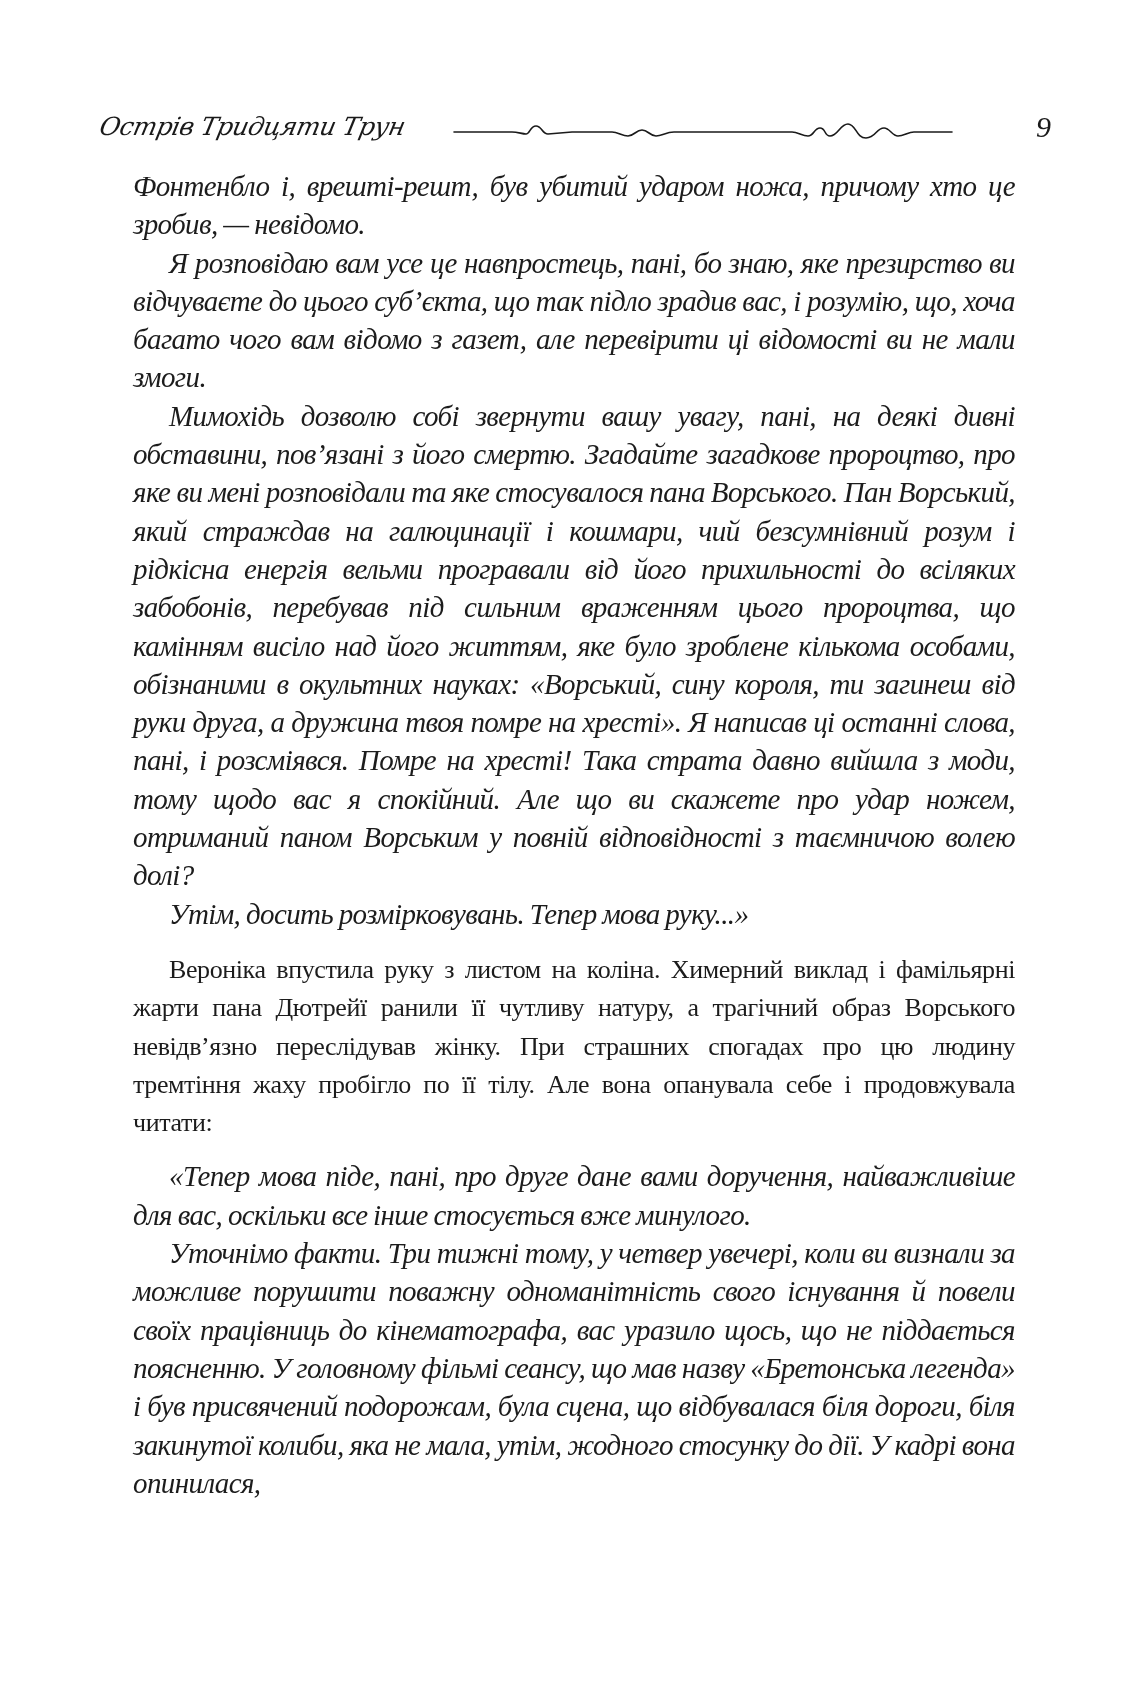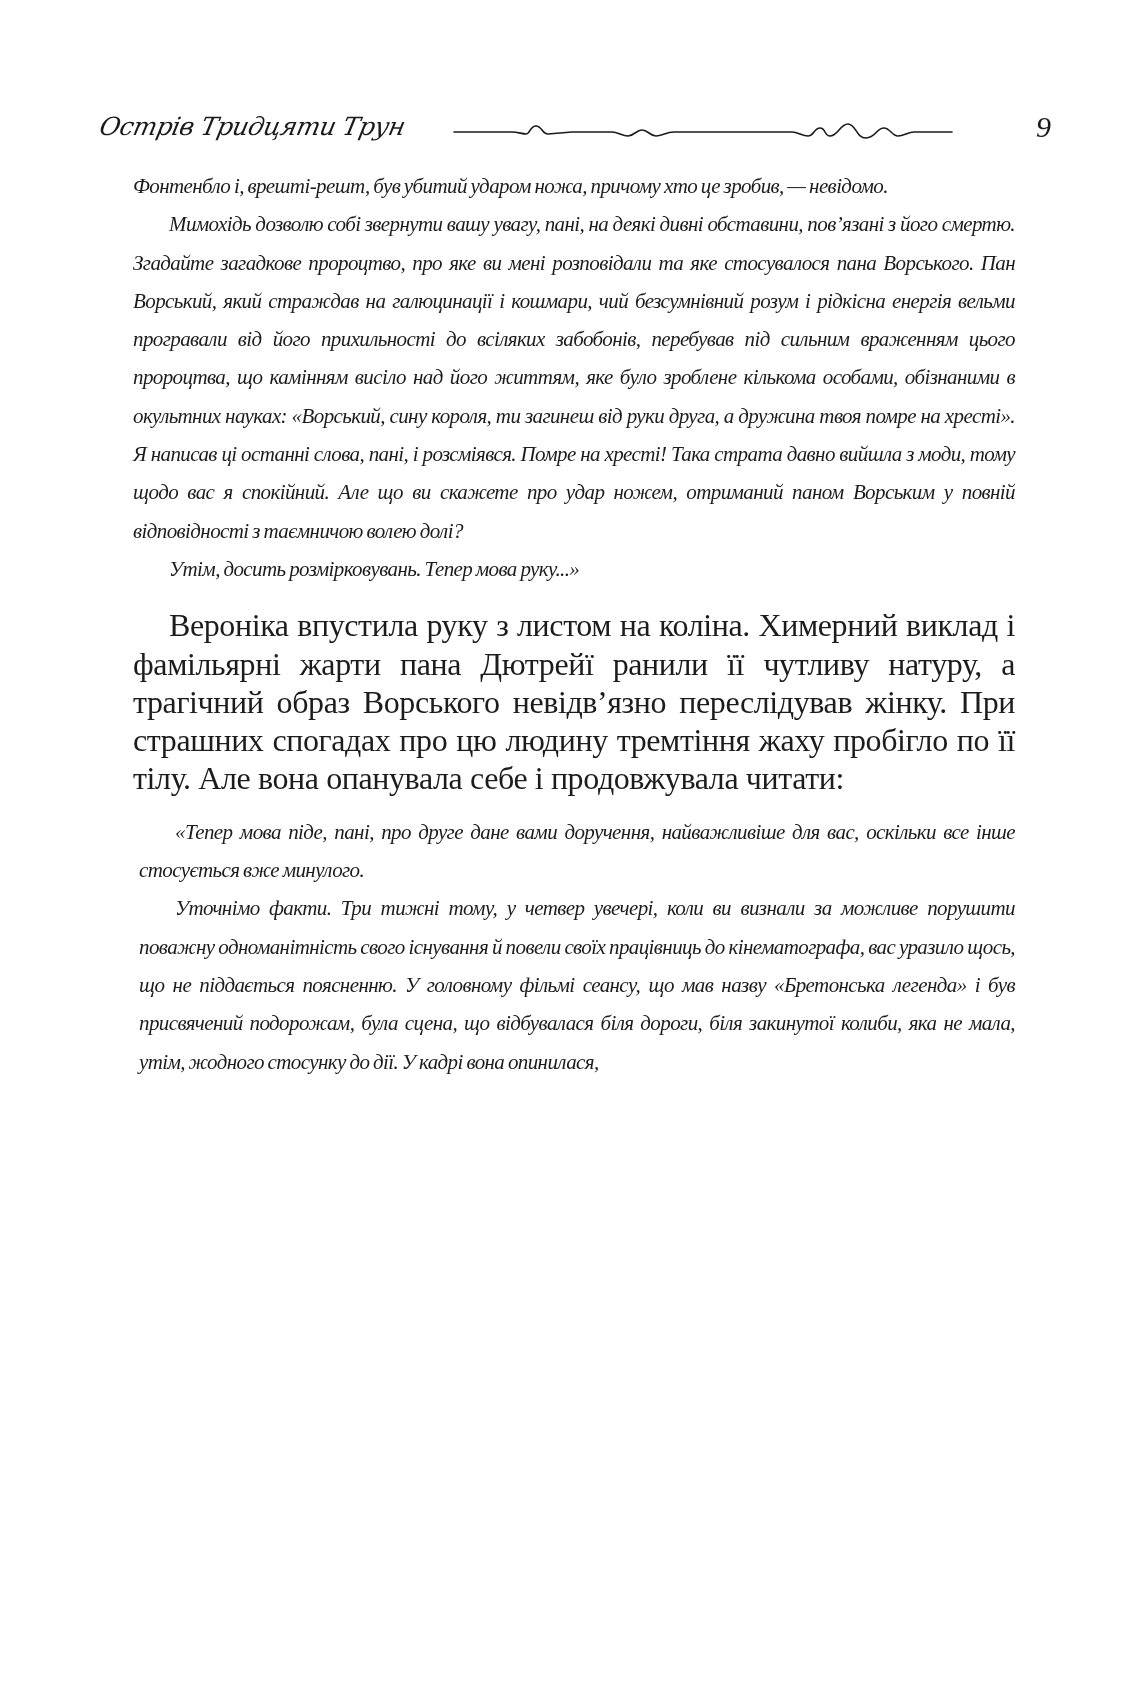"Фонтенбло і, врешті-решт, був убитий" .letter { font-size: 21px -> 29px }
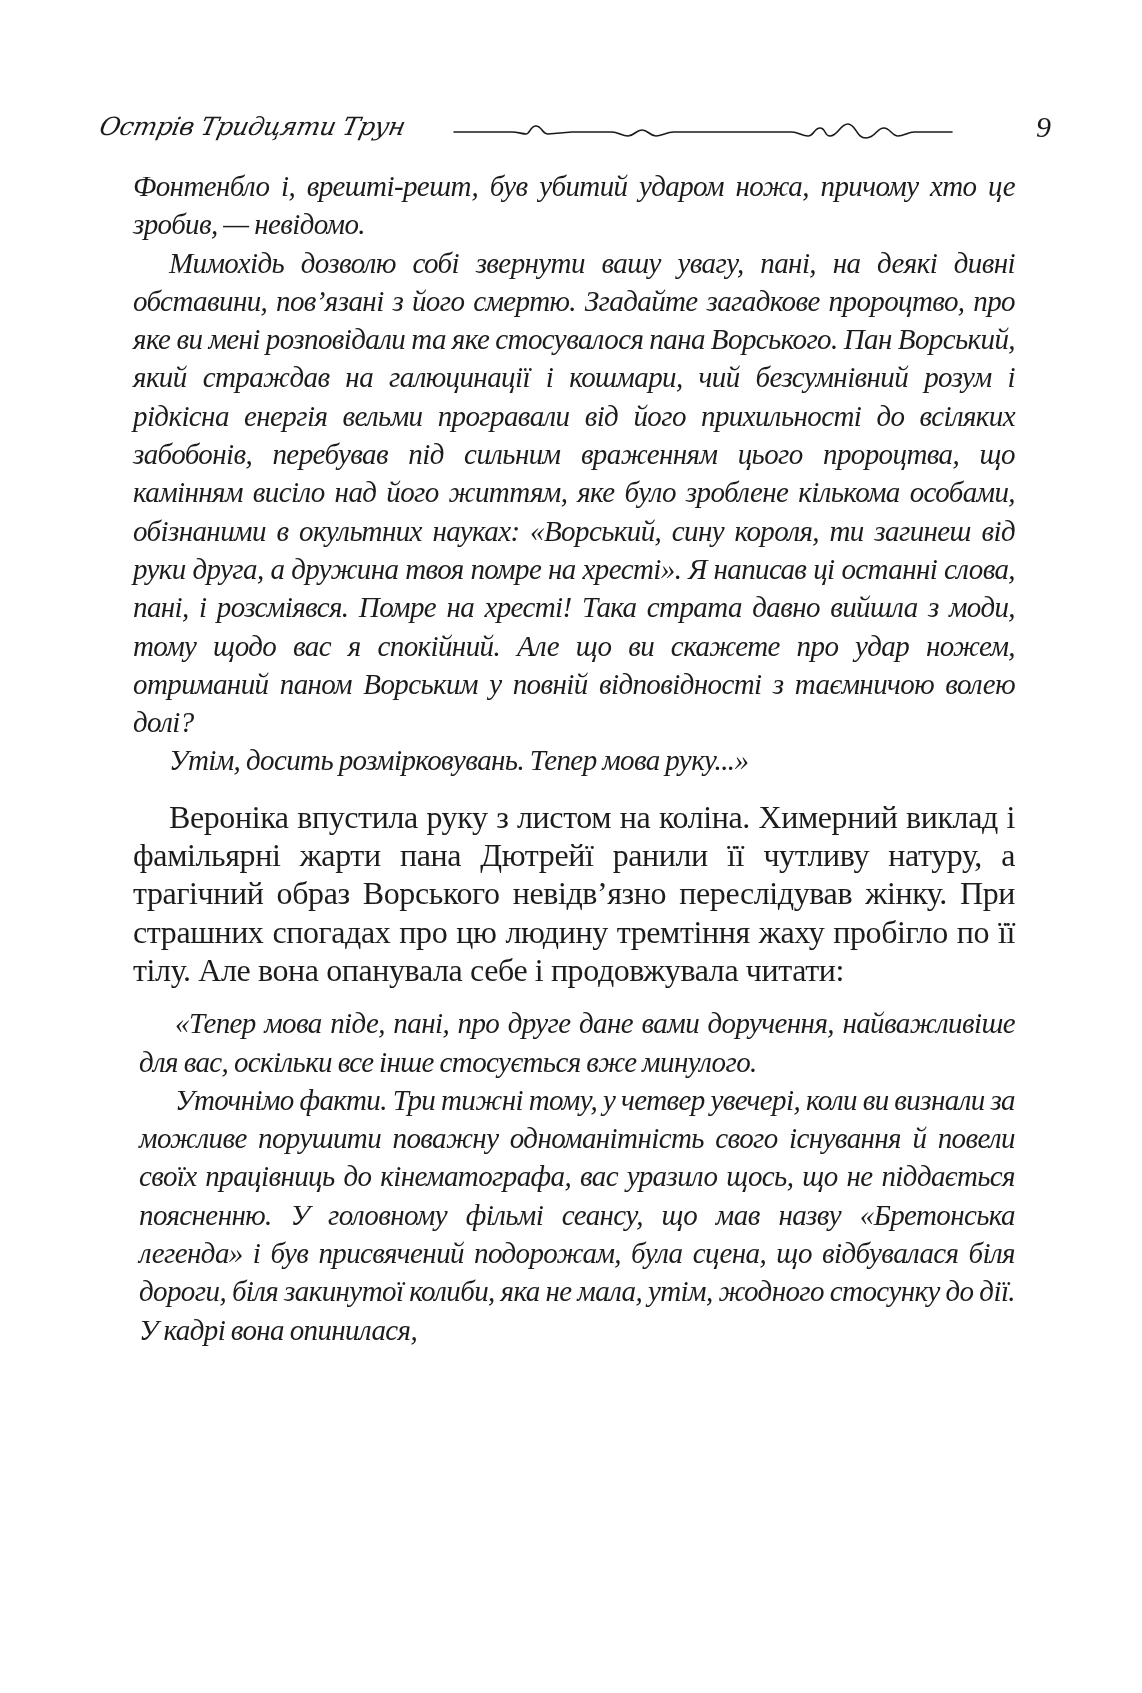"Я розповідаю вам усе це" p.indent { html: none -> <p>Я розповідаю вам усе це навпростець, пані, бо знаю, яке презирство ви відчуваєте до цього суб’єкта, що так підло зрадив вас, і розумію, що, хоча багато чого вам відомо з газет, але перевірити ці відомості ви не мали змоги.</p> }
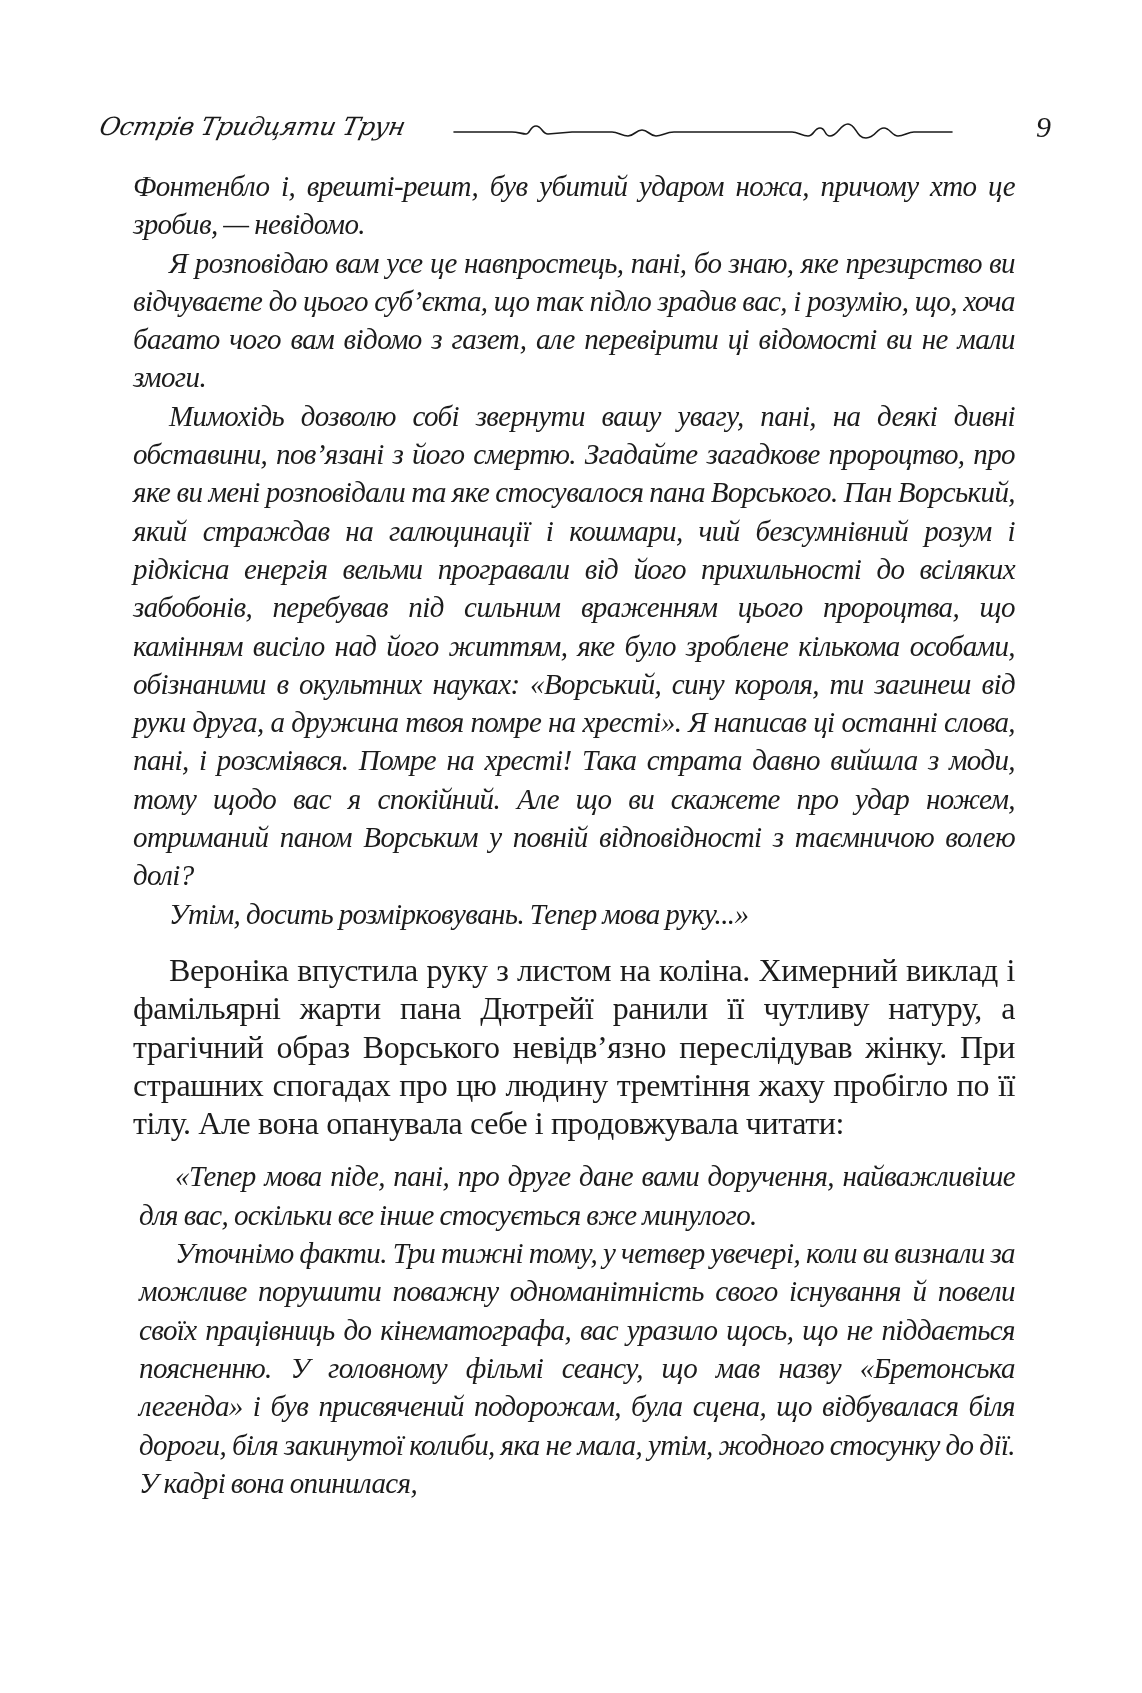"Вероніка впустила руку з листом" .narration { font-size: 32px -> 26px }
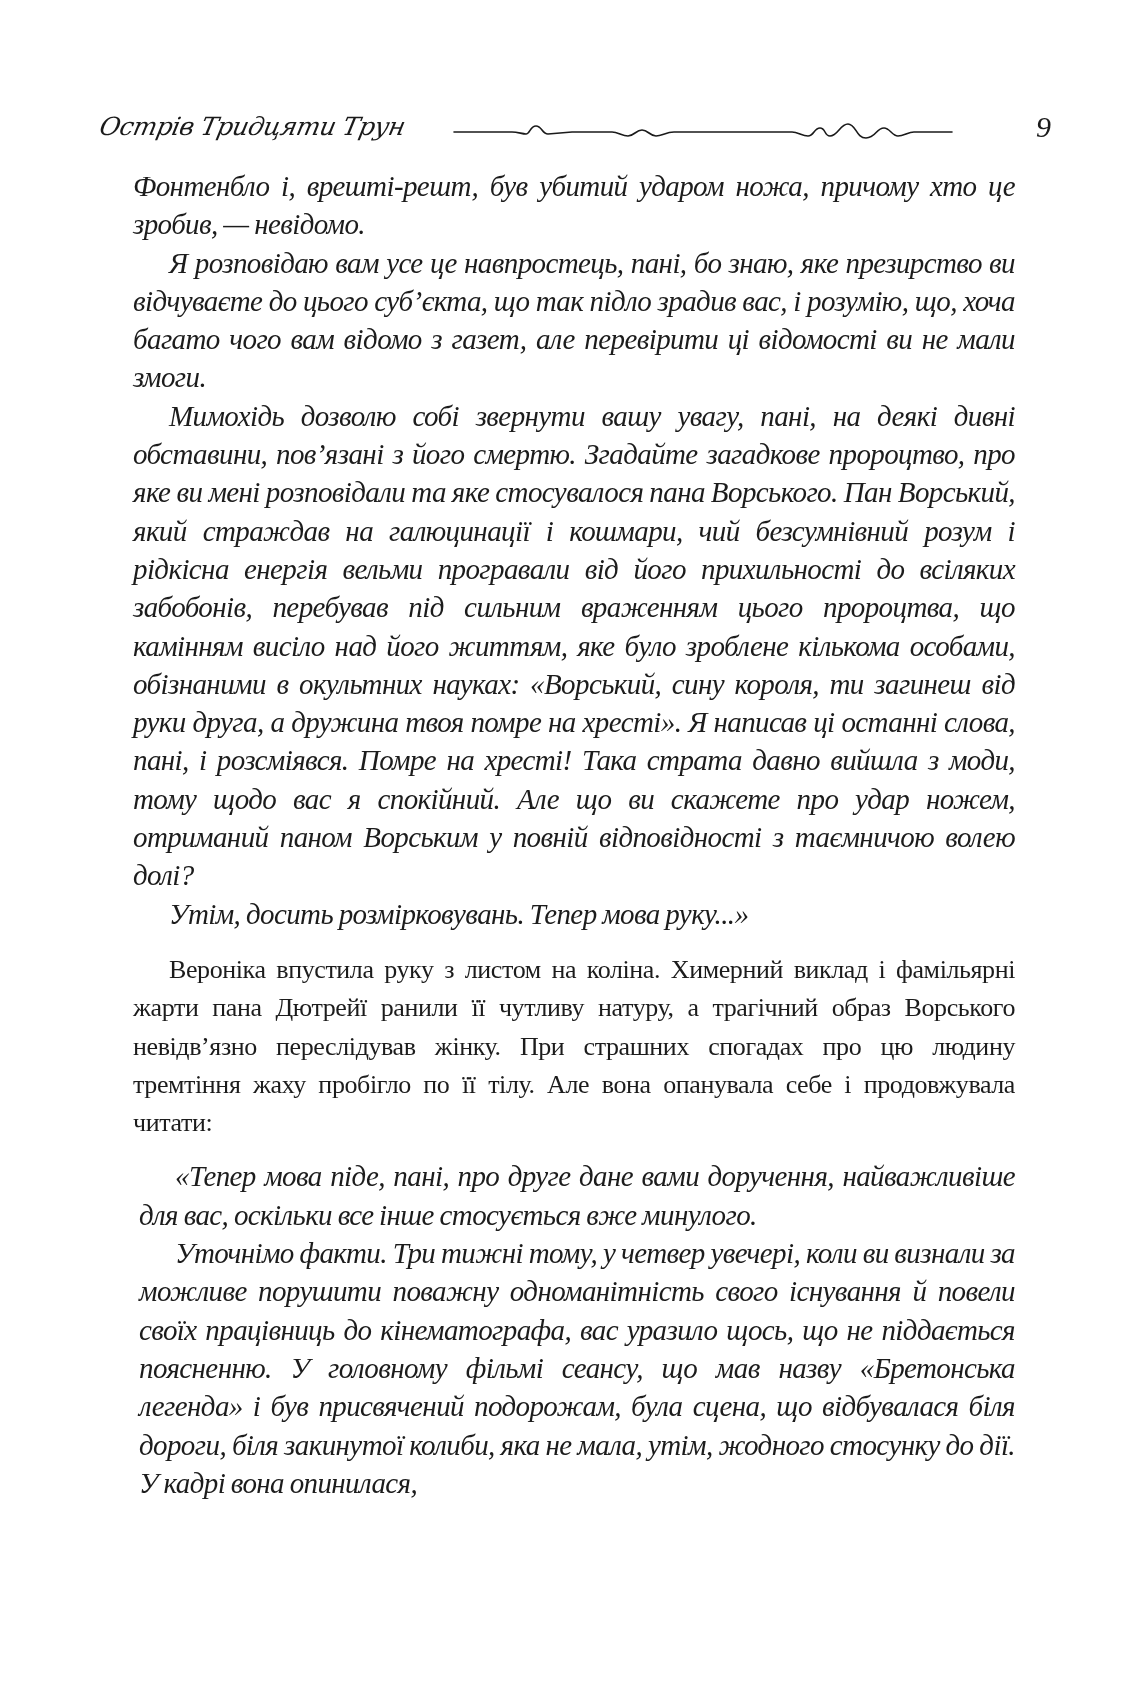"«Тепер мова піде, пані, про" .letter.second { margin-left: 6px -> none }
